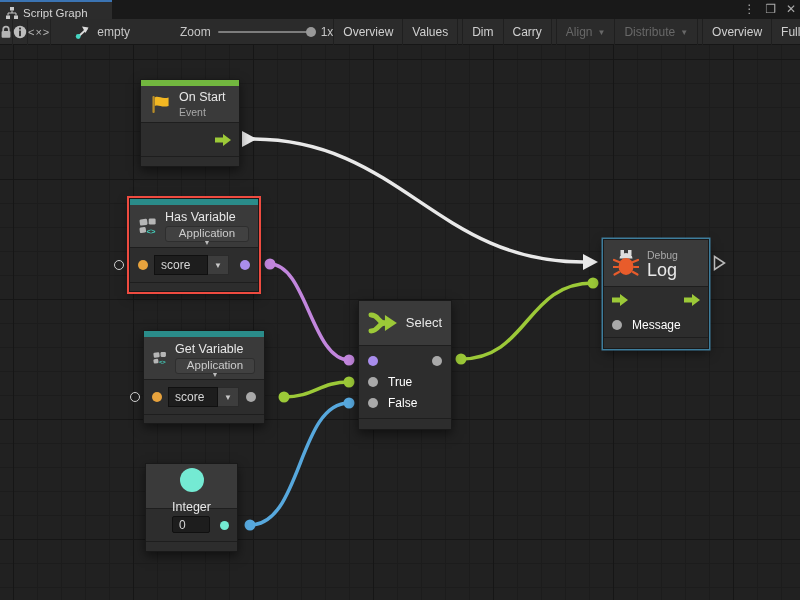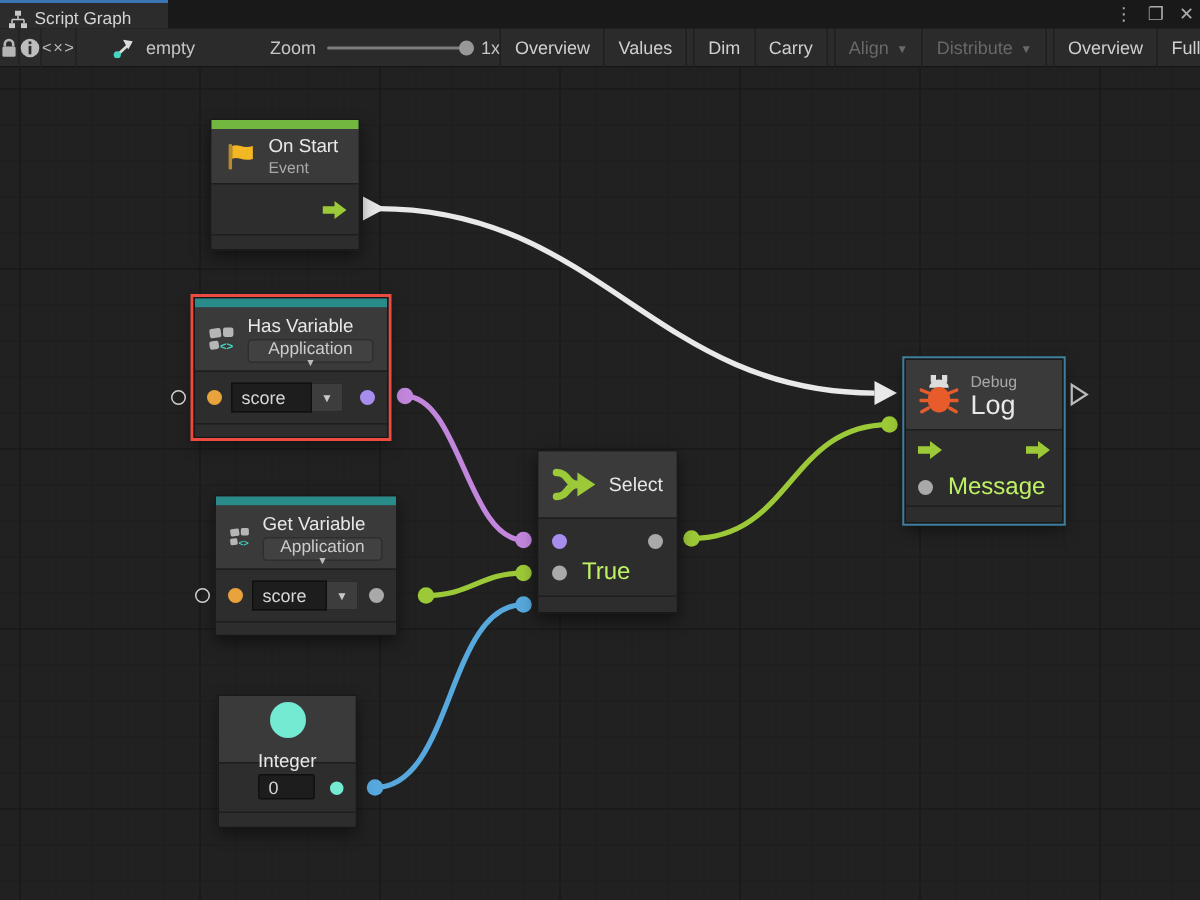"Message" .port-label { color: #bef264 -> #ffffff; font-size: 16px -> 12px }
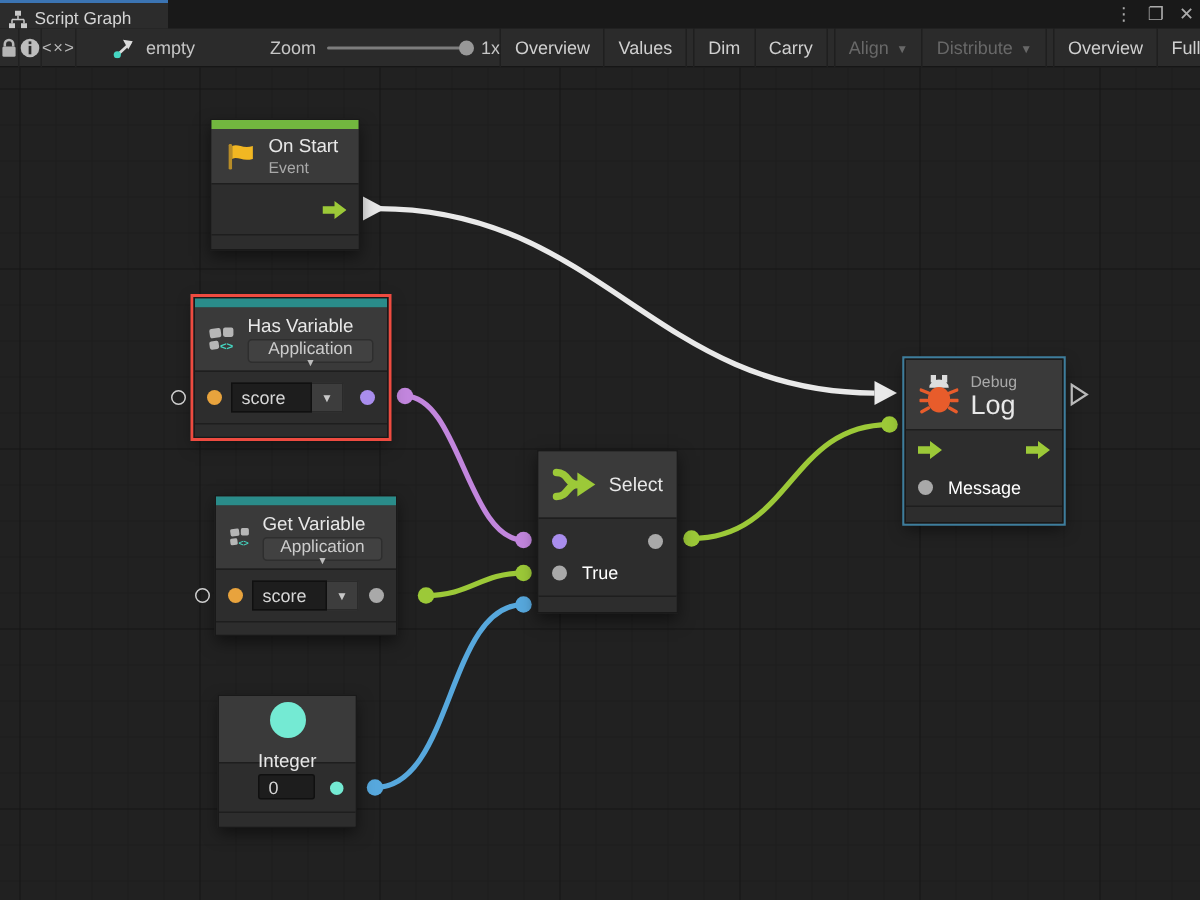"False" div.nrow { html: none -> <div> <span></span> <span>False</span> </div> }
